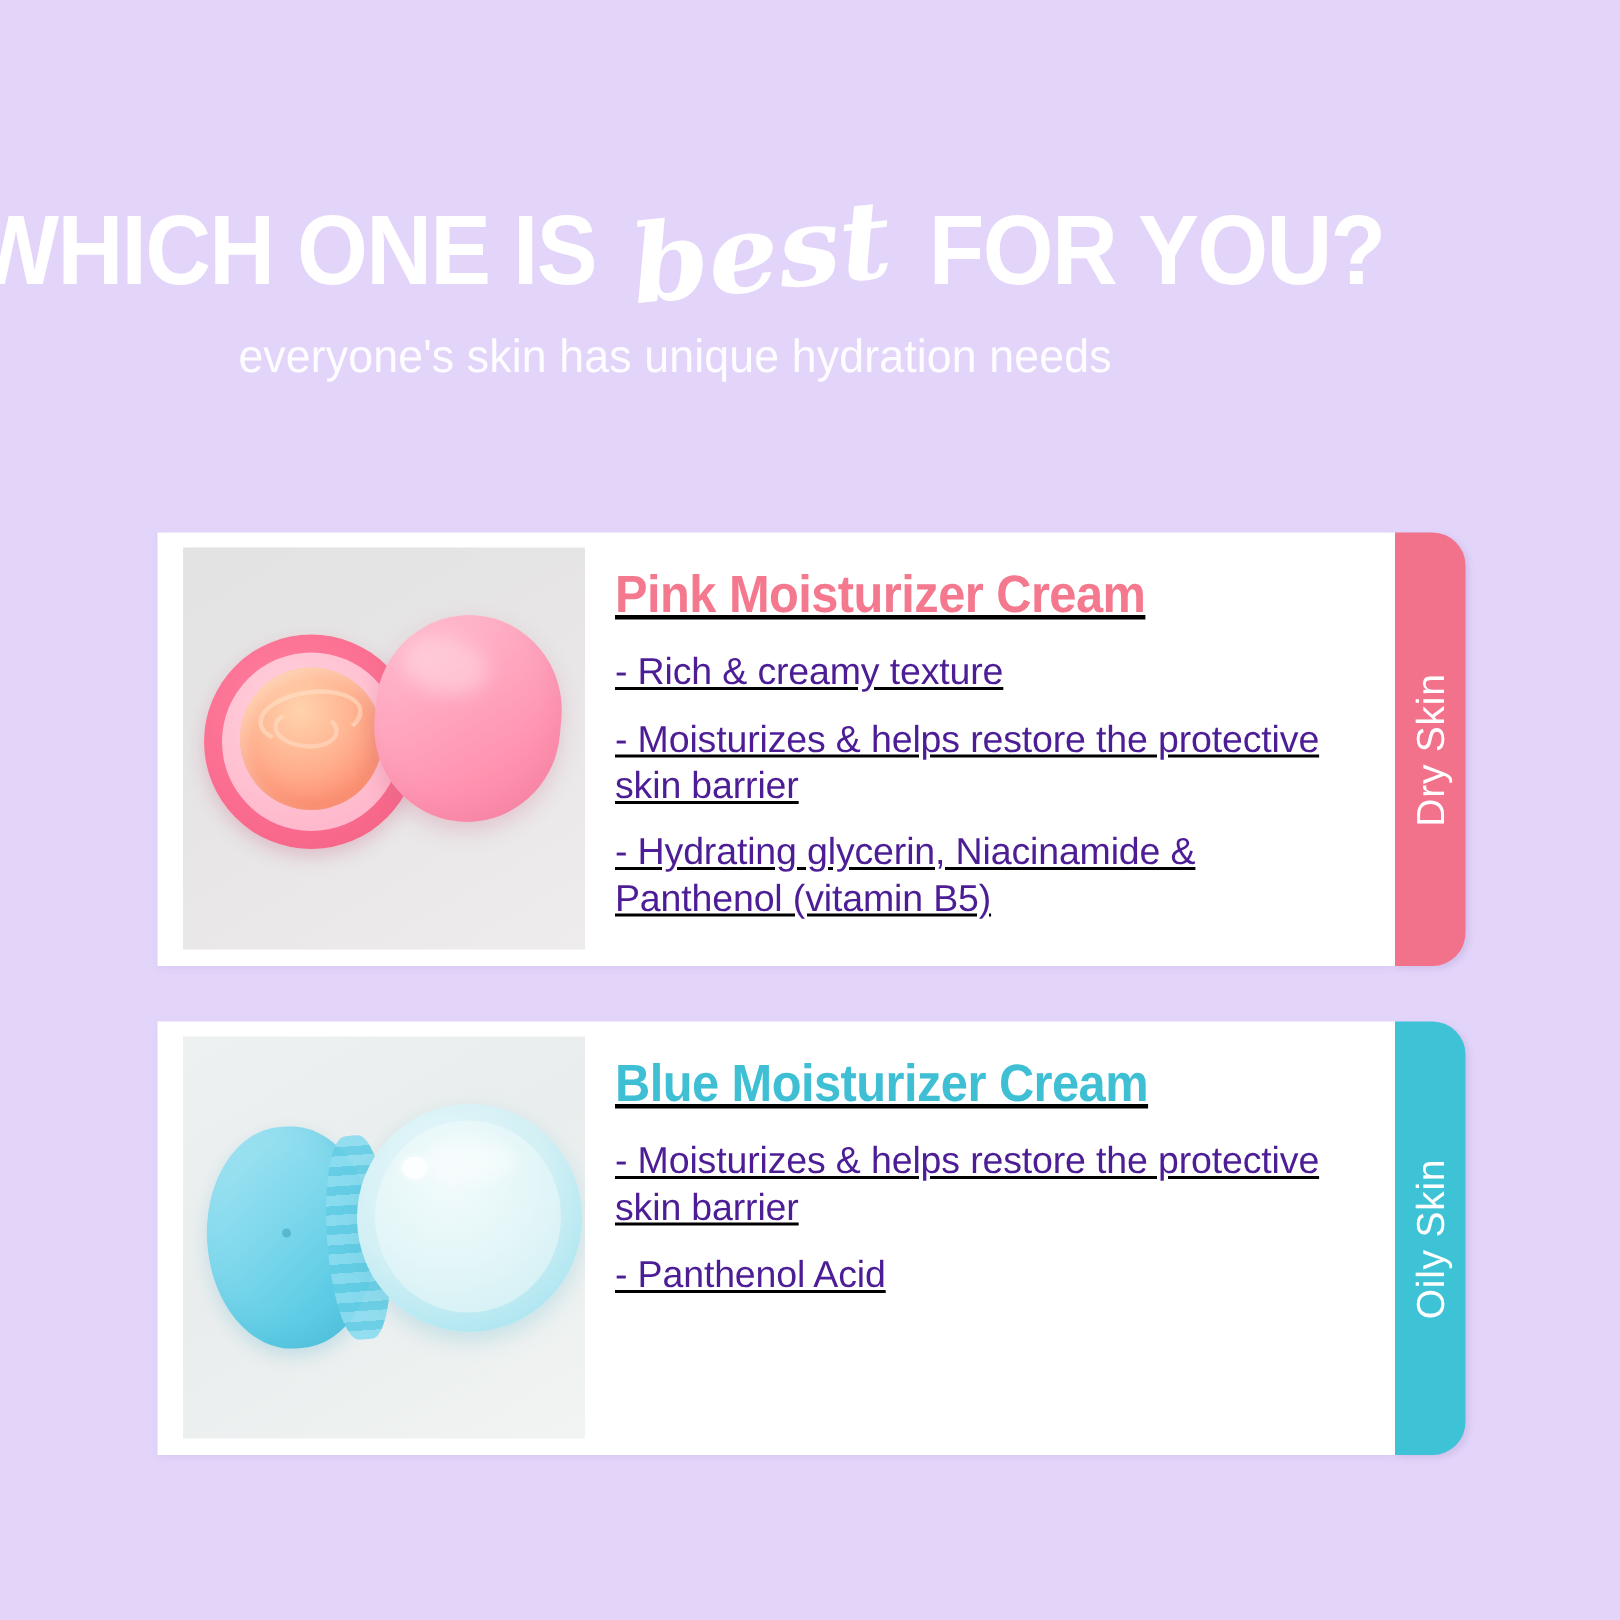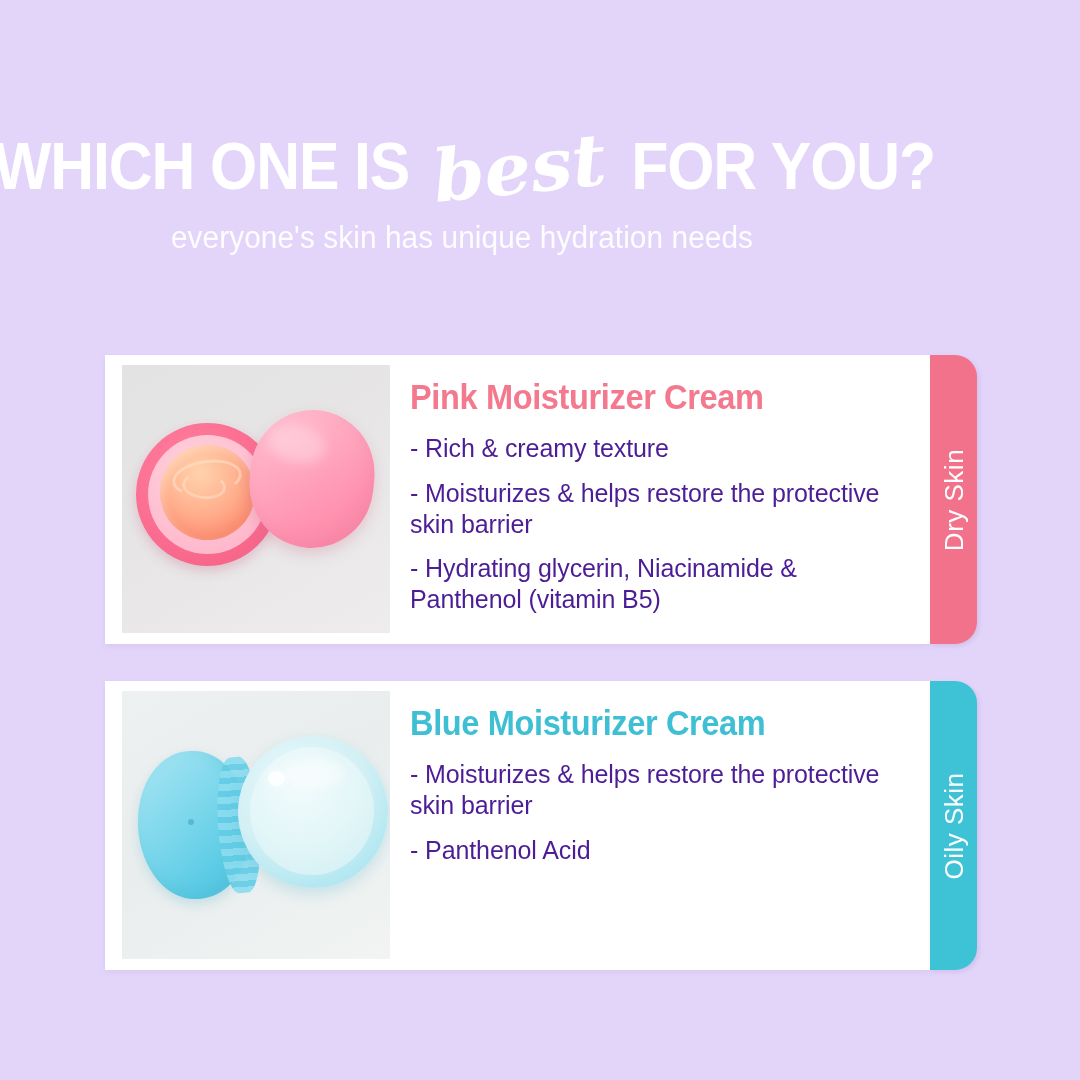"WHICH ONE IS" .header { left: 12px -> 0 }
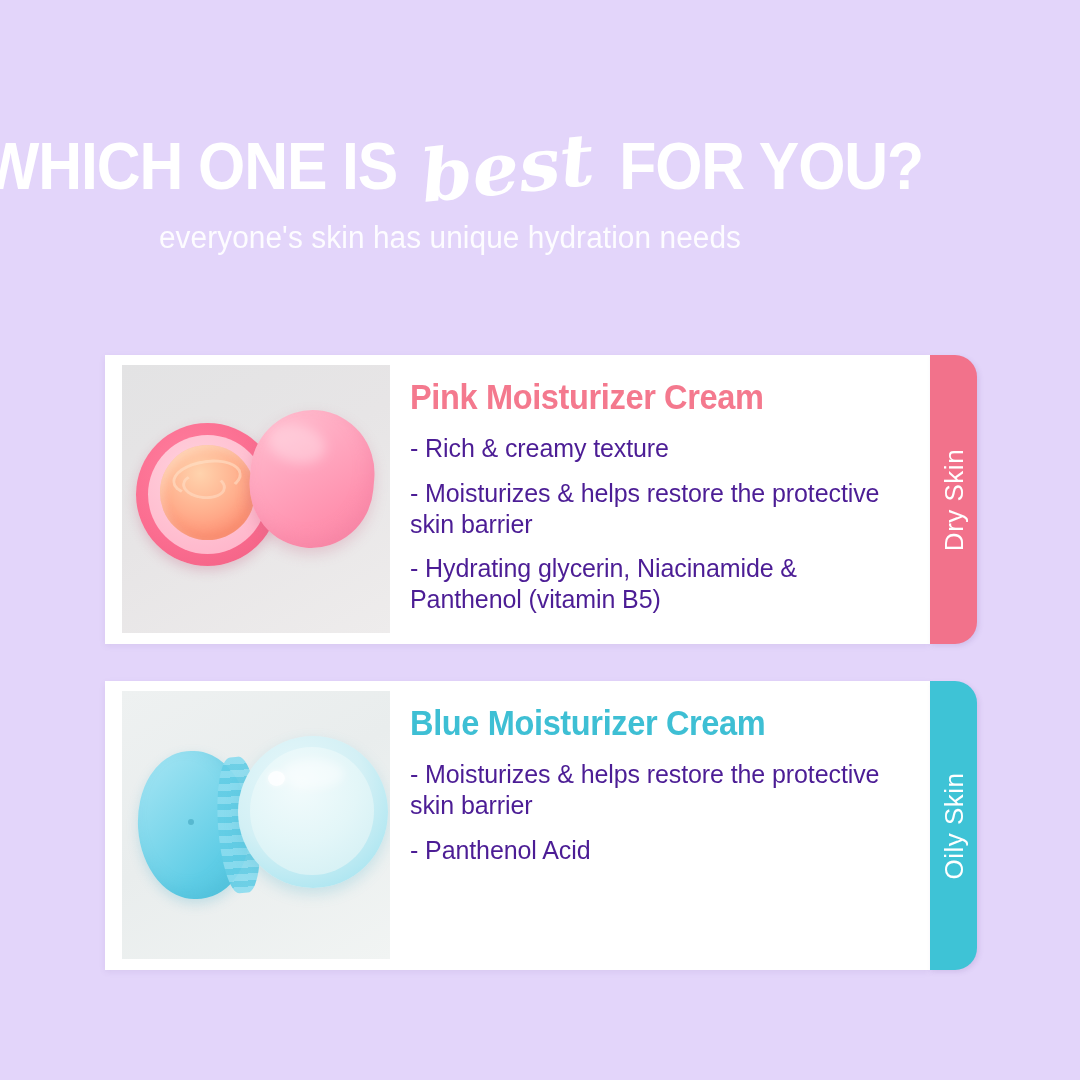"Pink Moisturizer Cream" .card-body { text-decoration: none -> underline }
